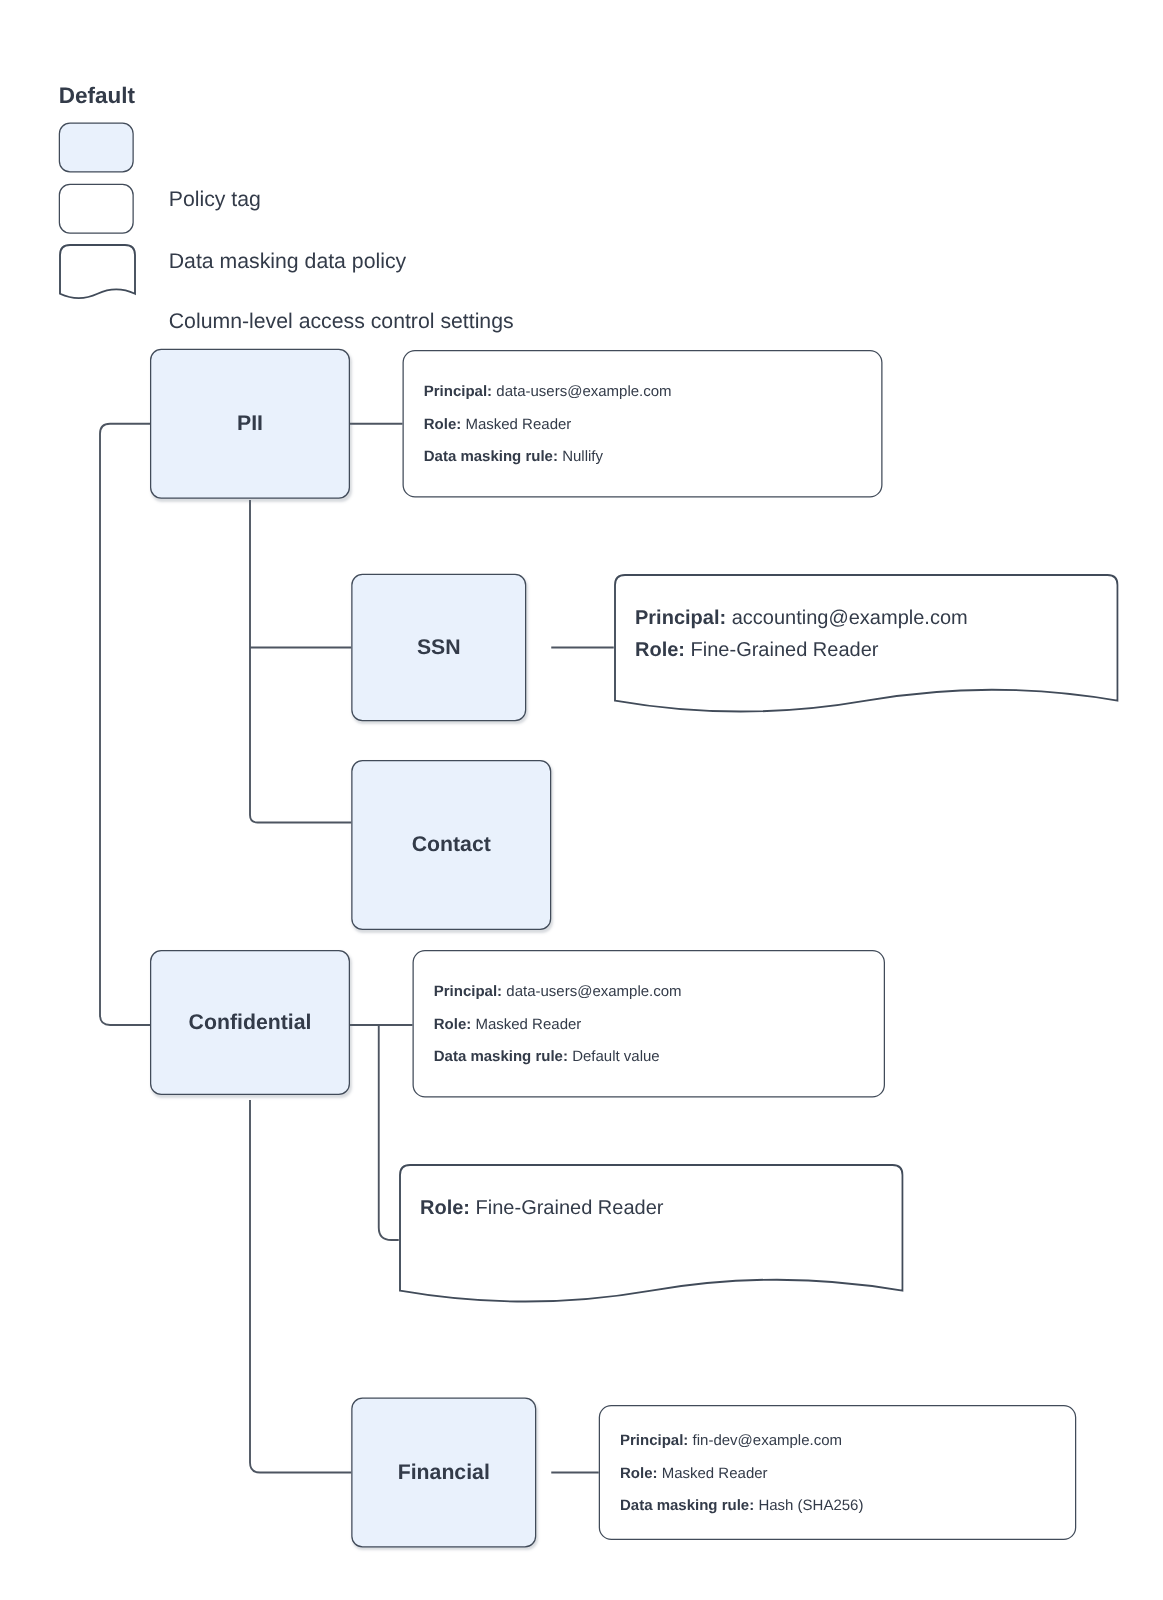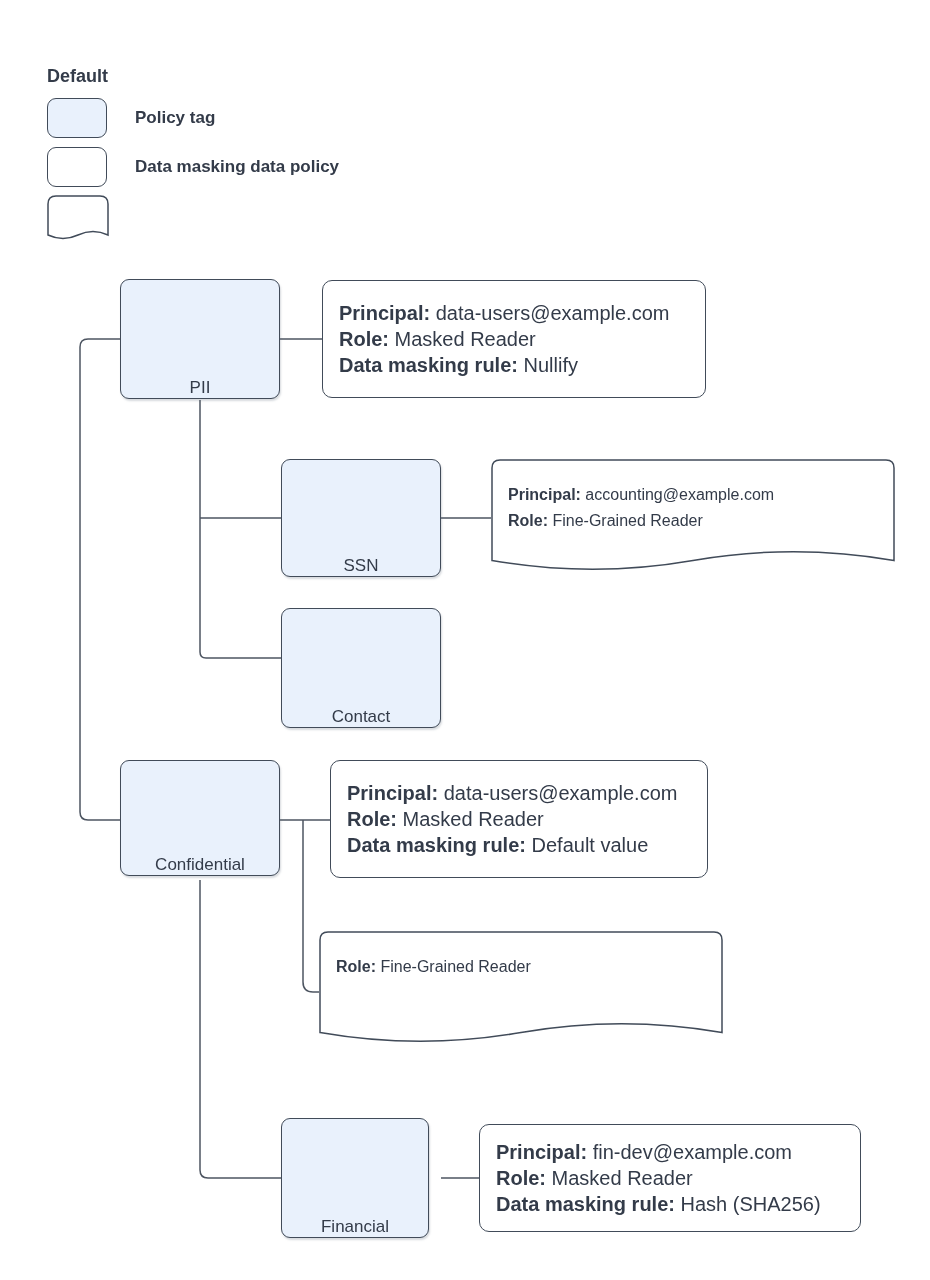"Policy tag" .legend-label { font-weight: bold -> normal; margin-top: none -> 42px }
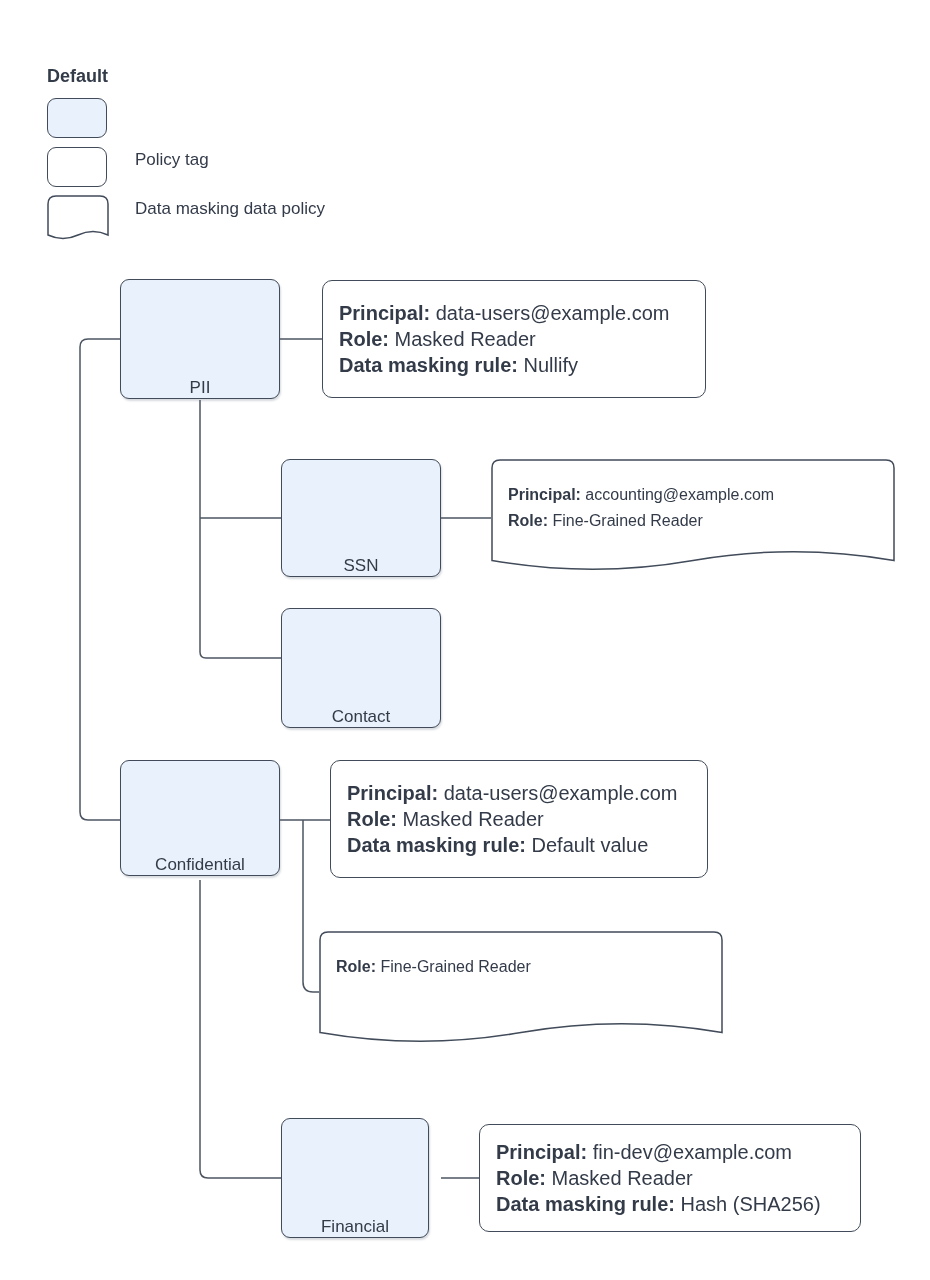"Column-level access control settings" div.legend-label { html: none -> <div>Column-level access control settings</div> }
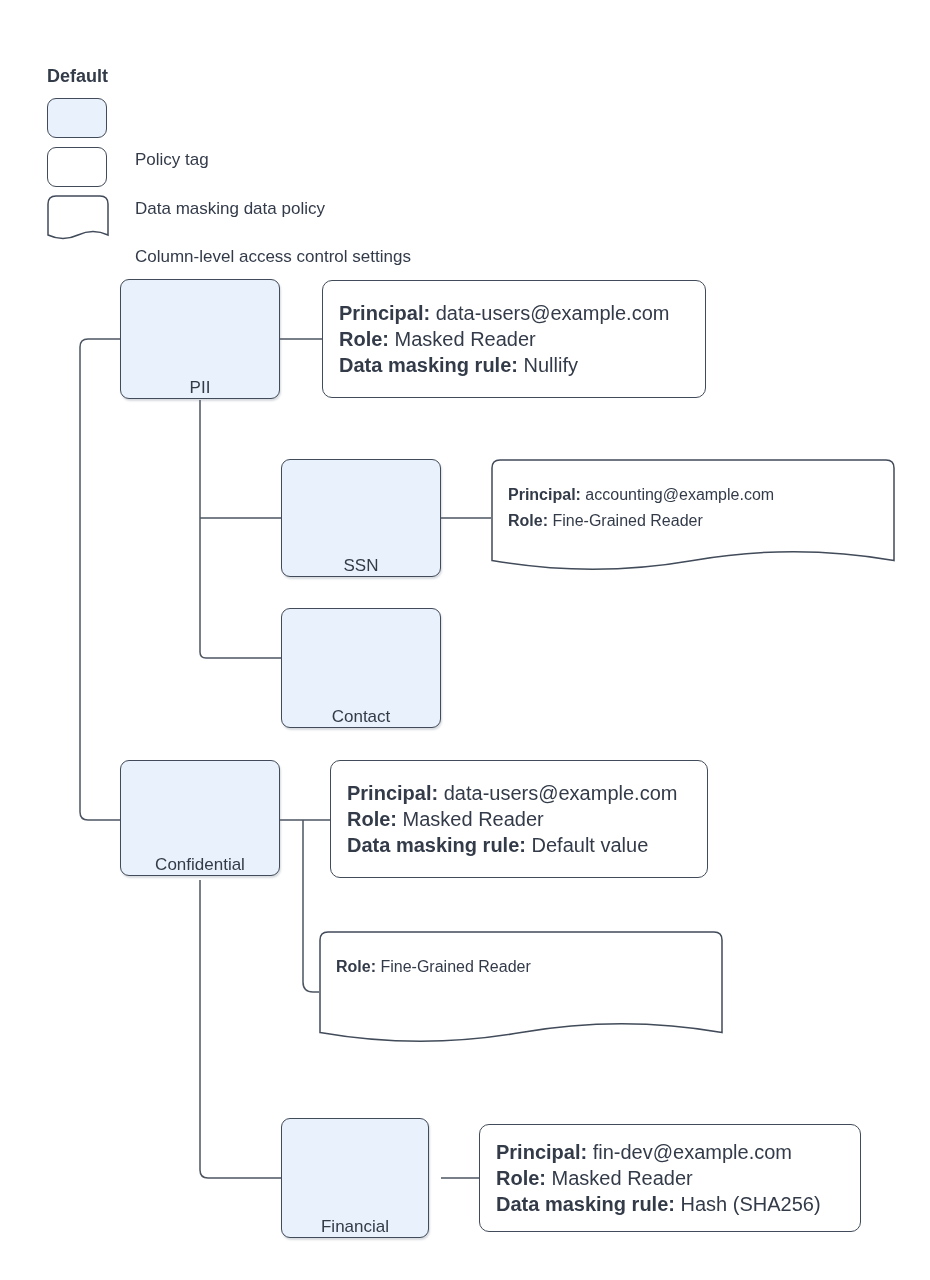"Principal: data-users@example.com" .pbox { font-size: 20px -> 12px }
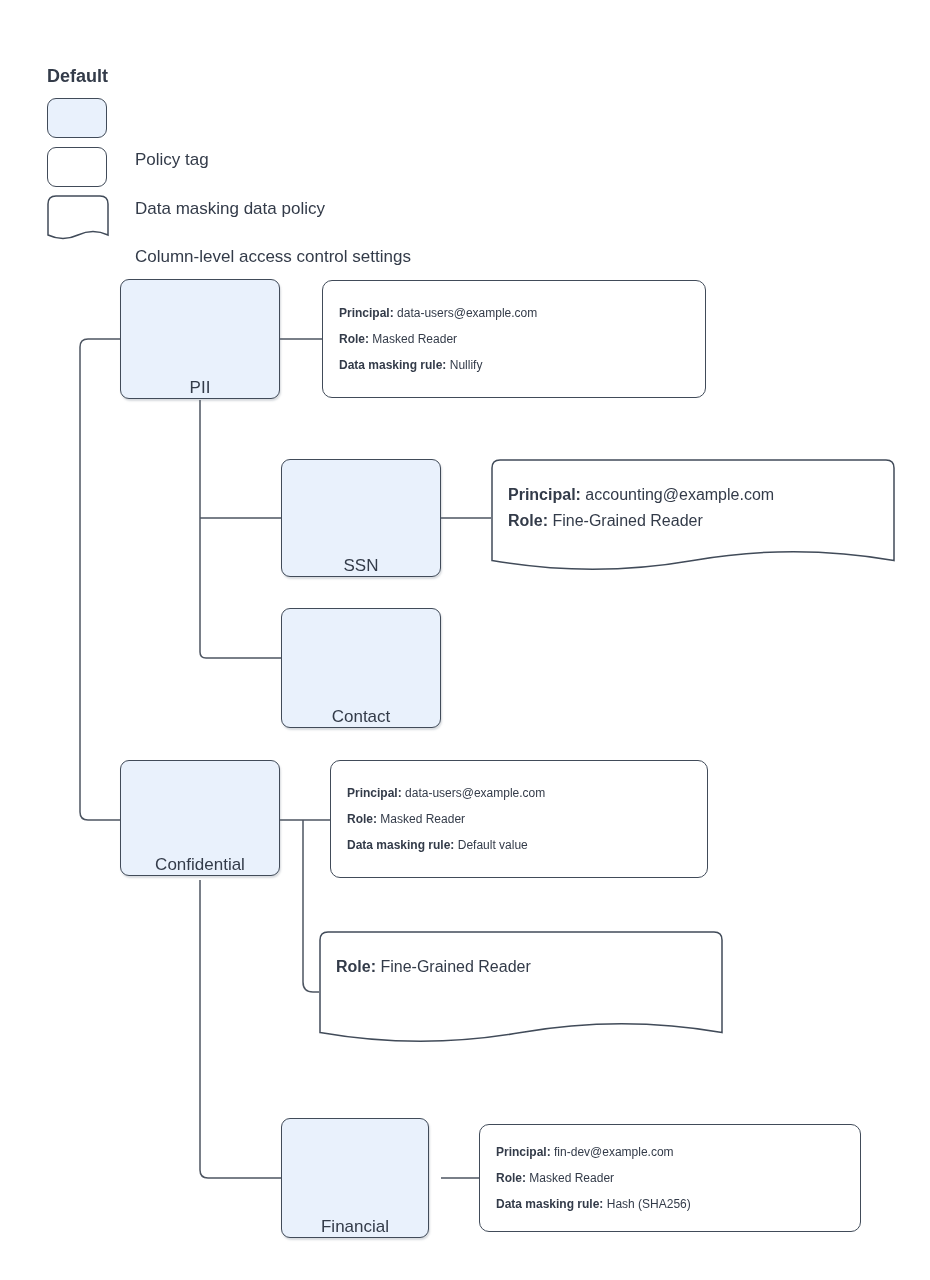"PII" .node { align-items: flex-end -> center; font-weight: normal -> bold }
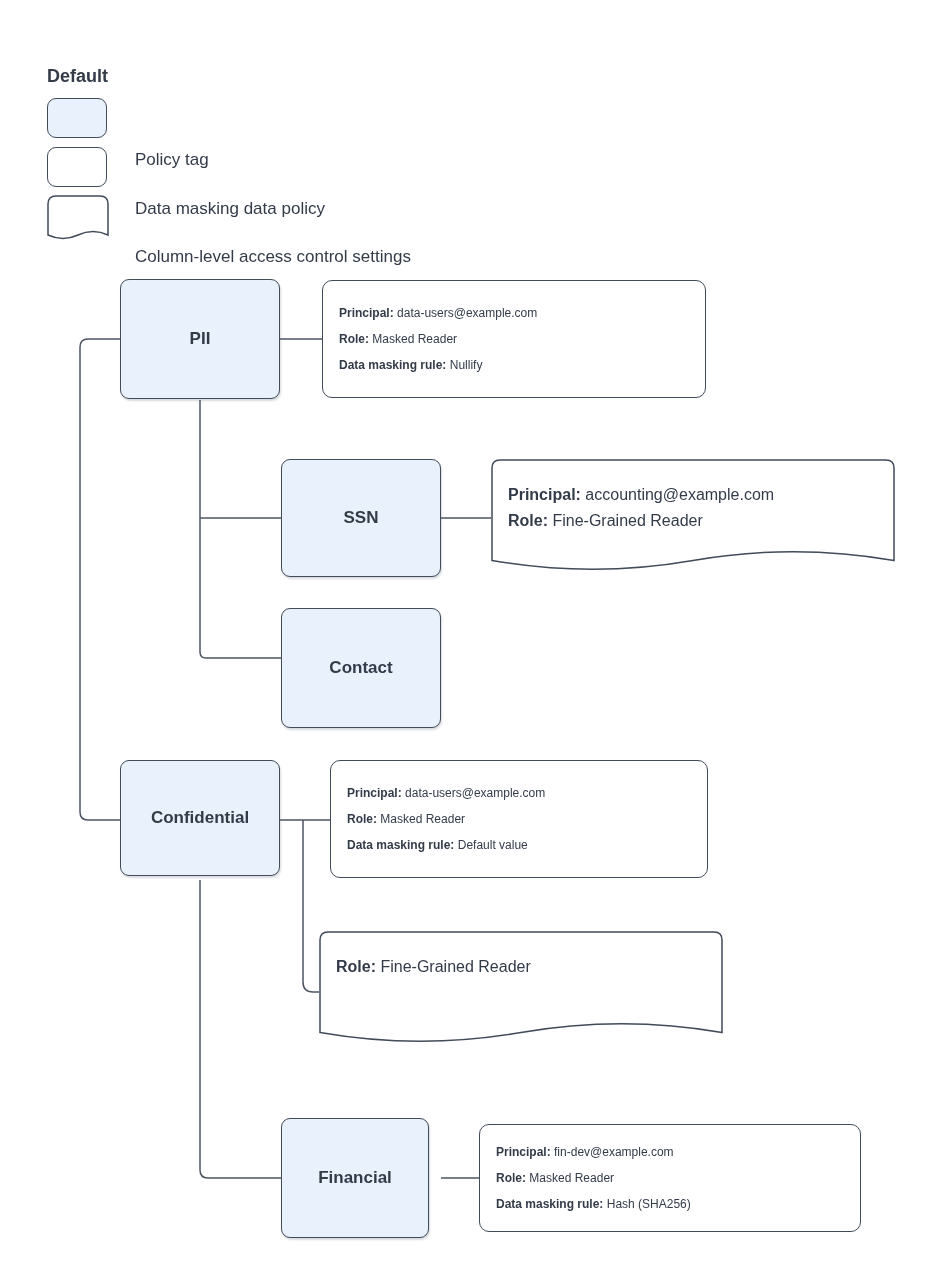"SSN" div.node { width: 160px -> 140px }
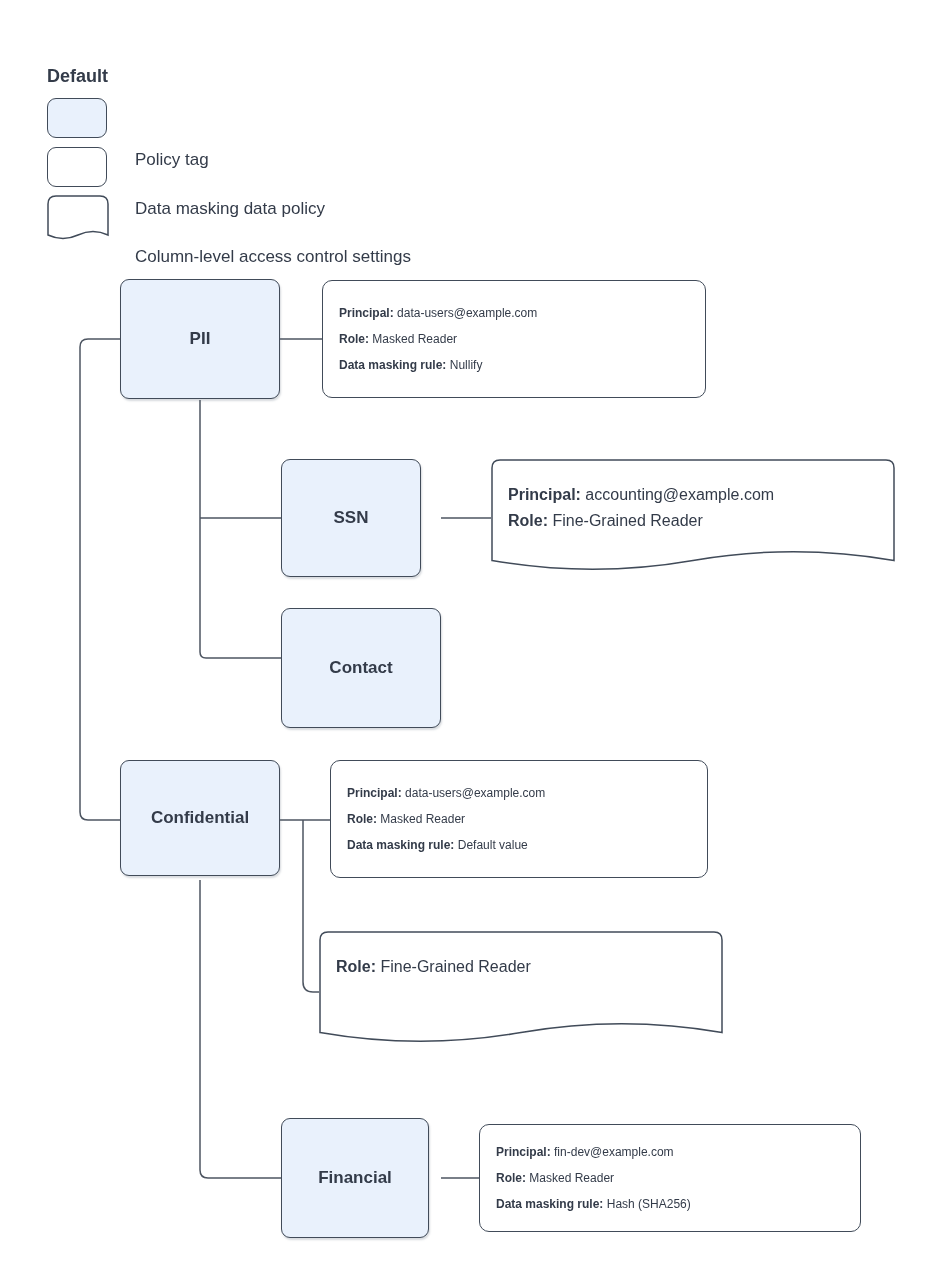"Contact" div.node { height: 120px -> 136px }
